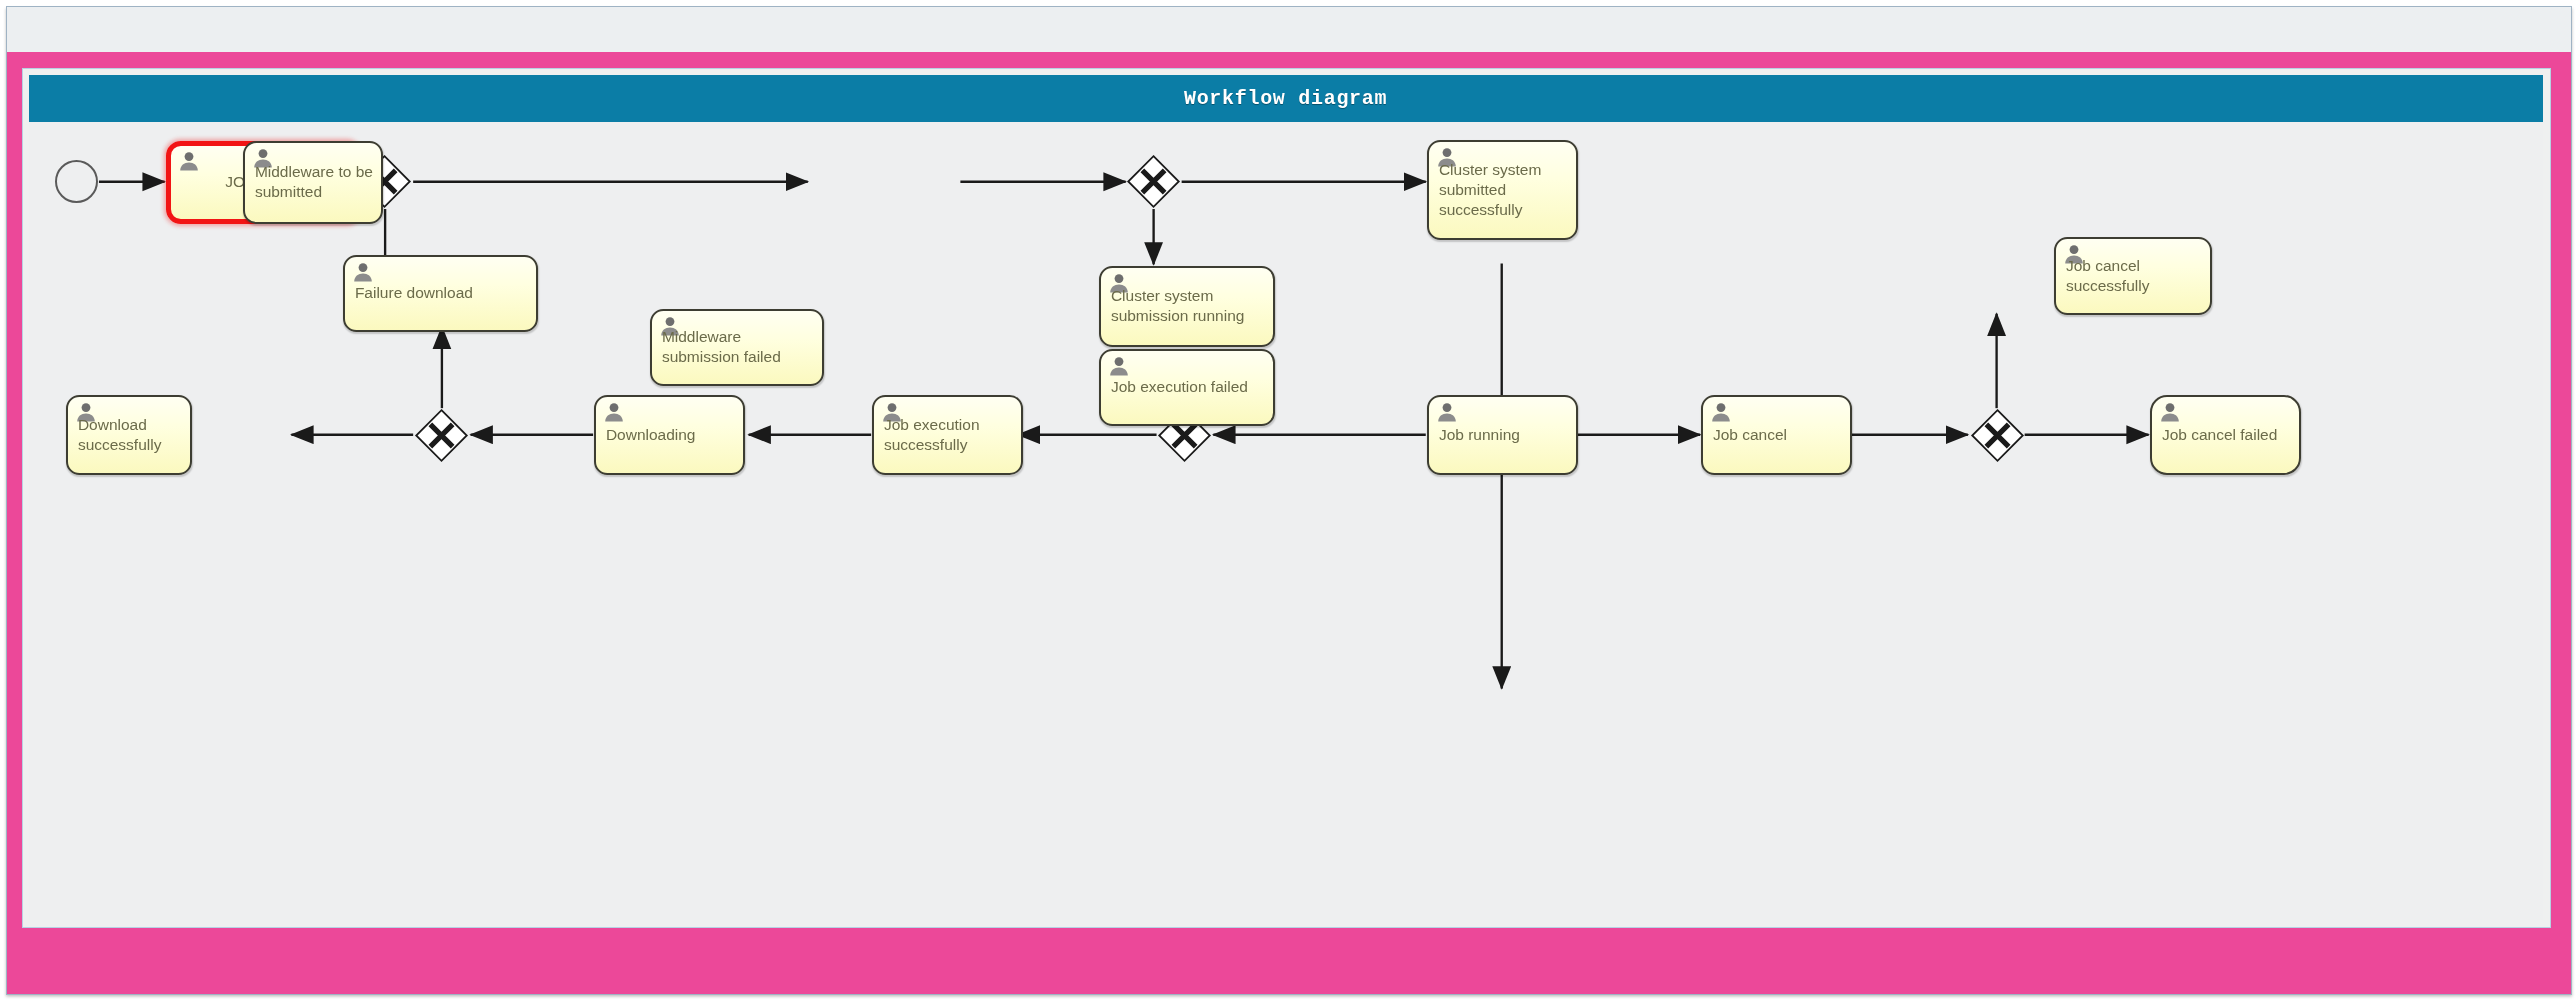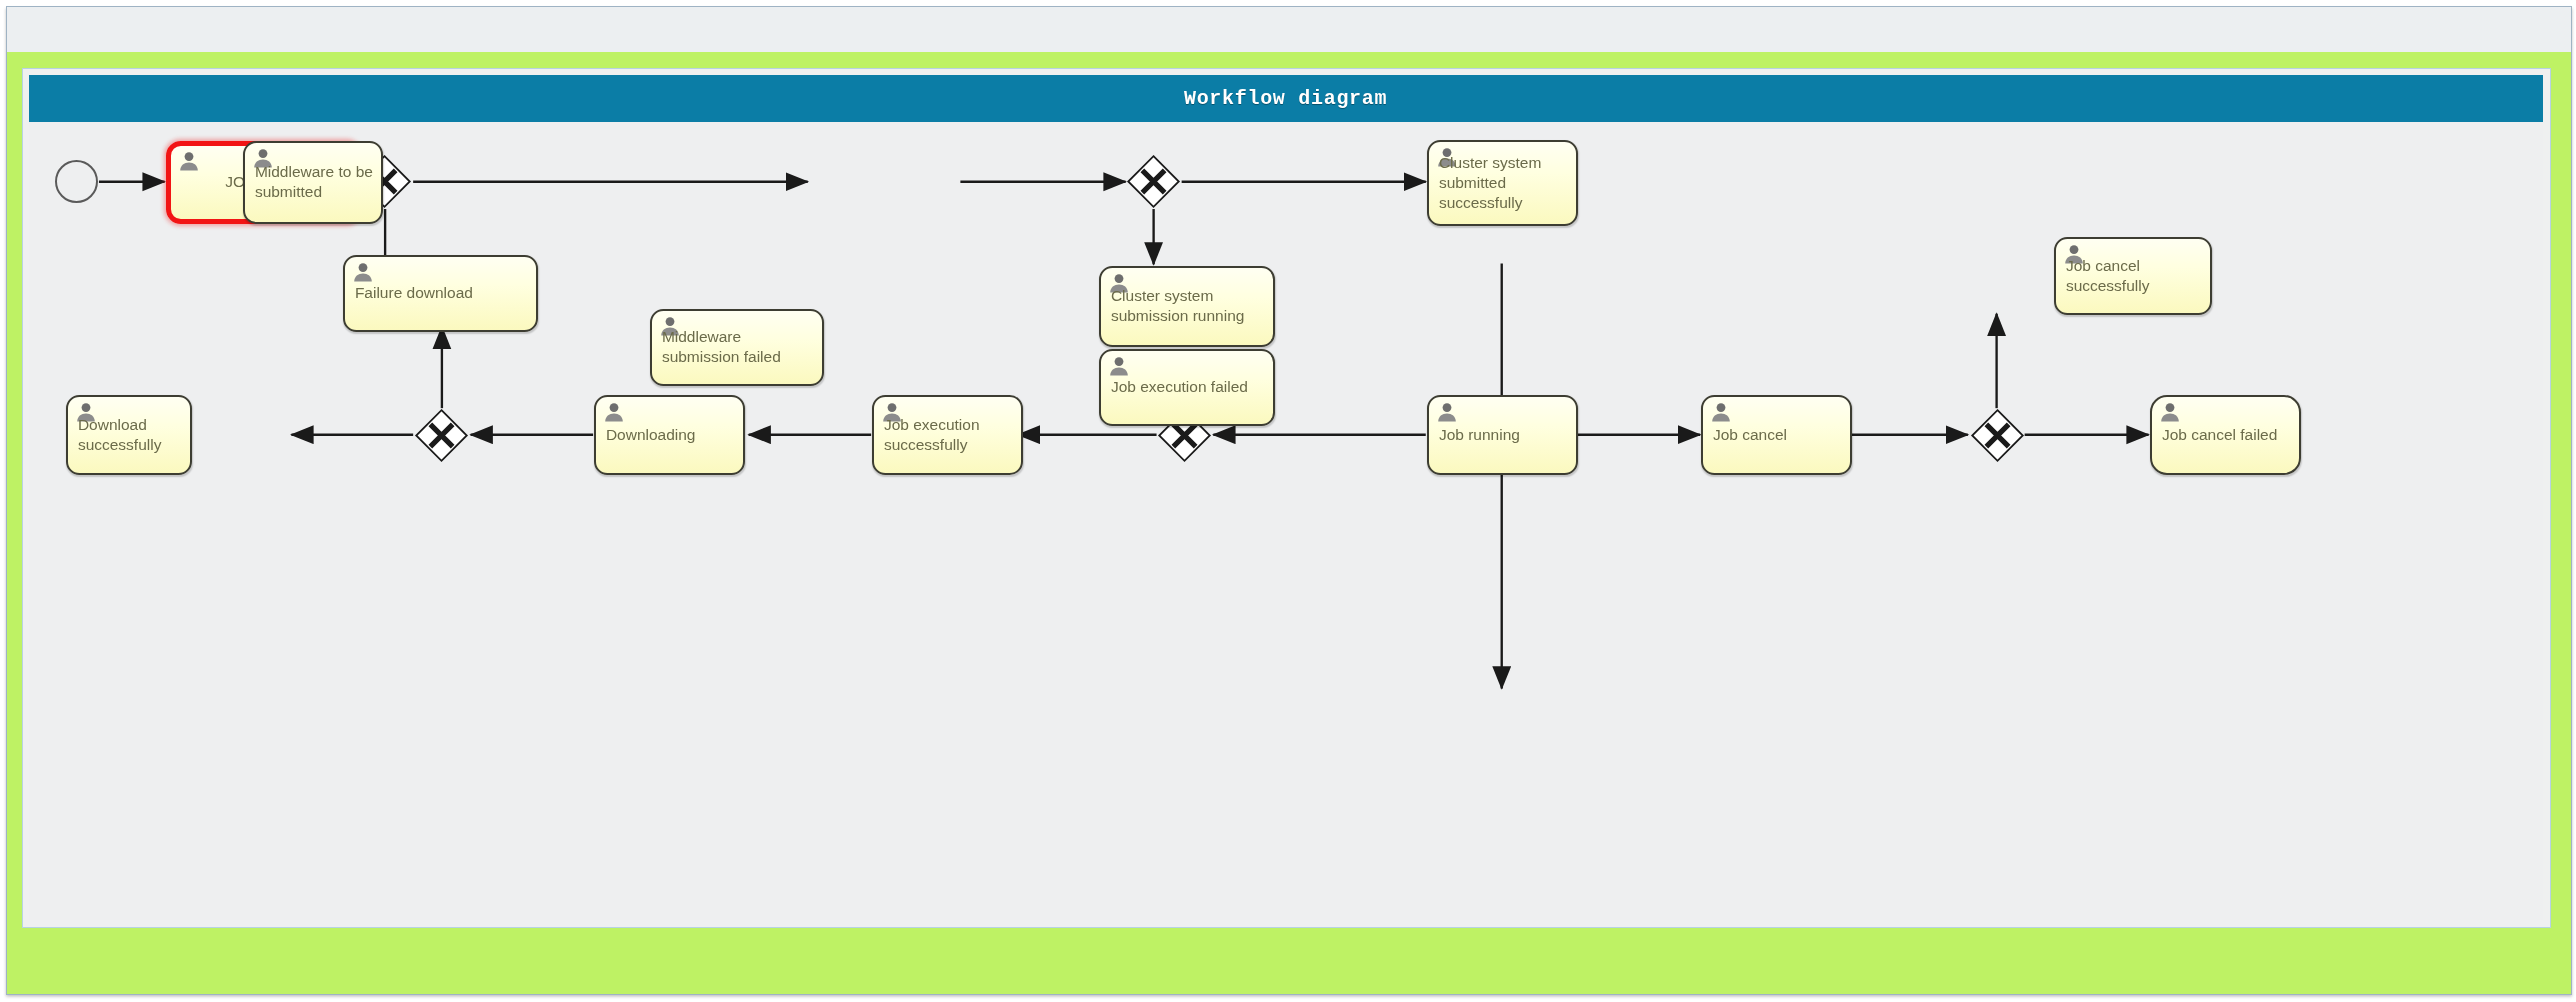"Workflow diagram" .dialog-body { background: #bef264 -> #ec4899 }
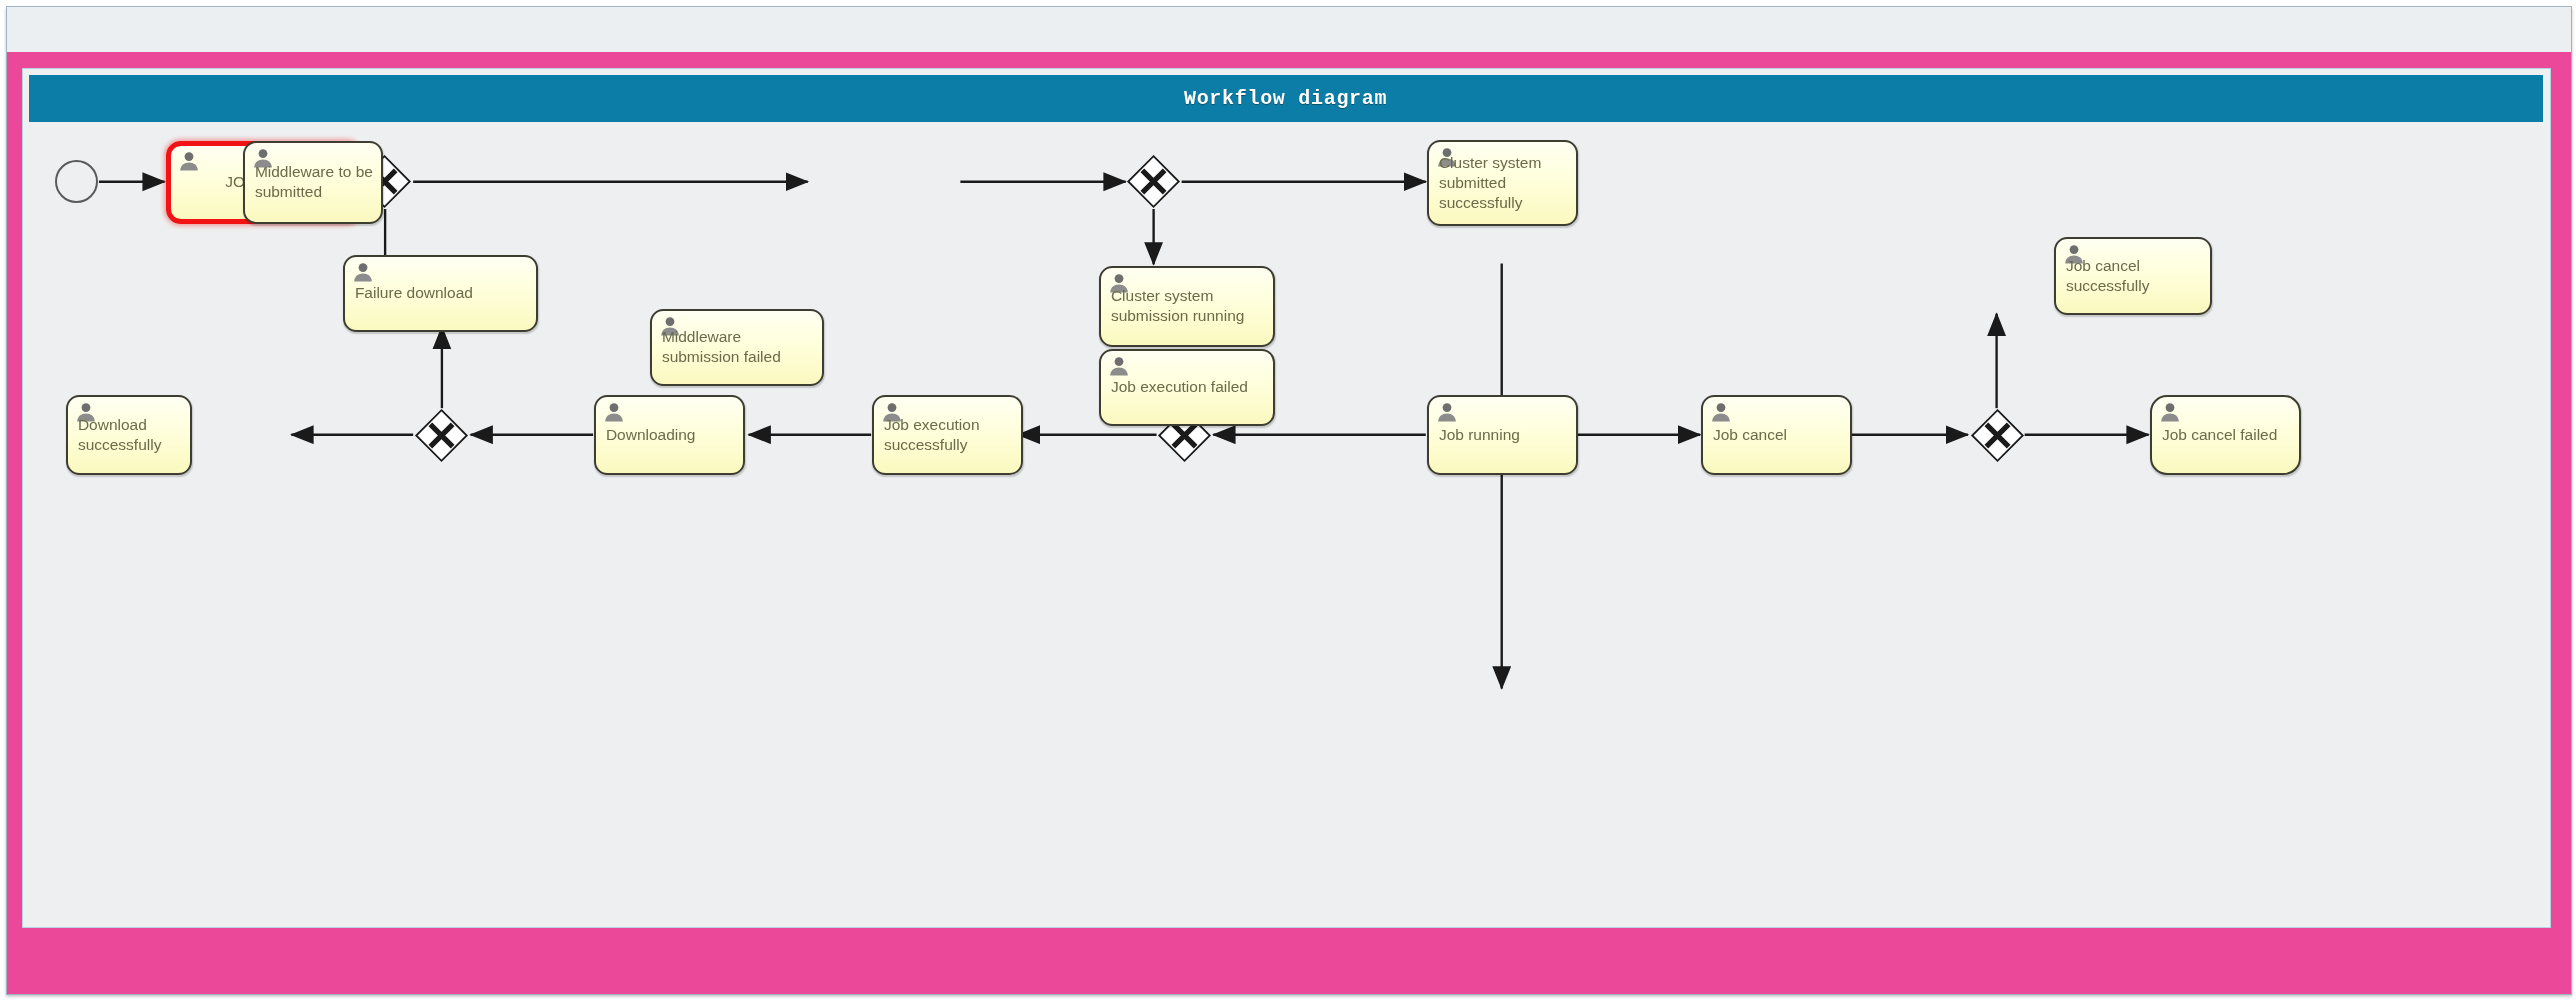"Cluster system submitted successfully" div.node { height: 86px -> 100px }
